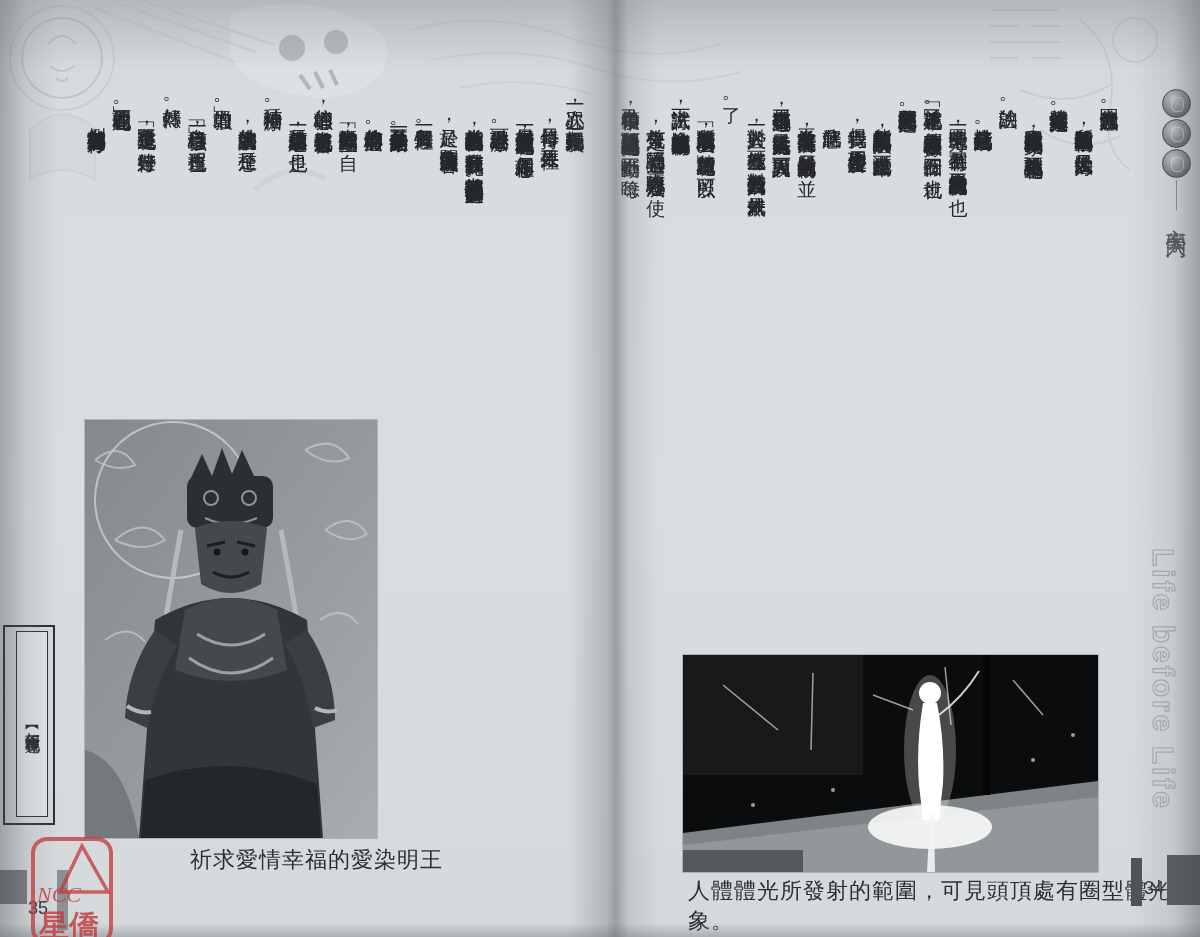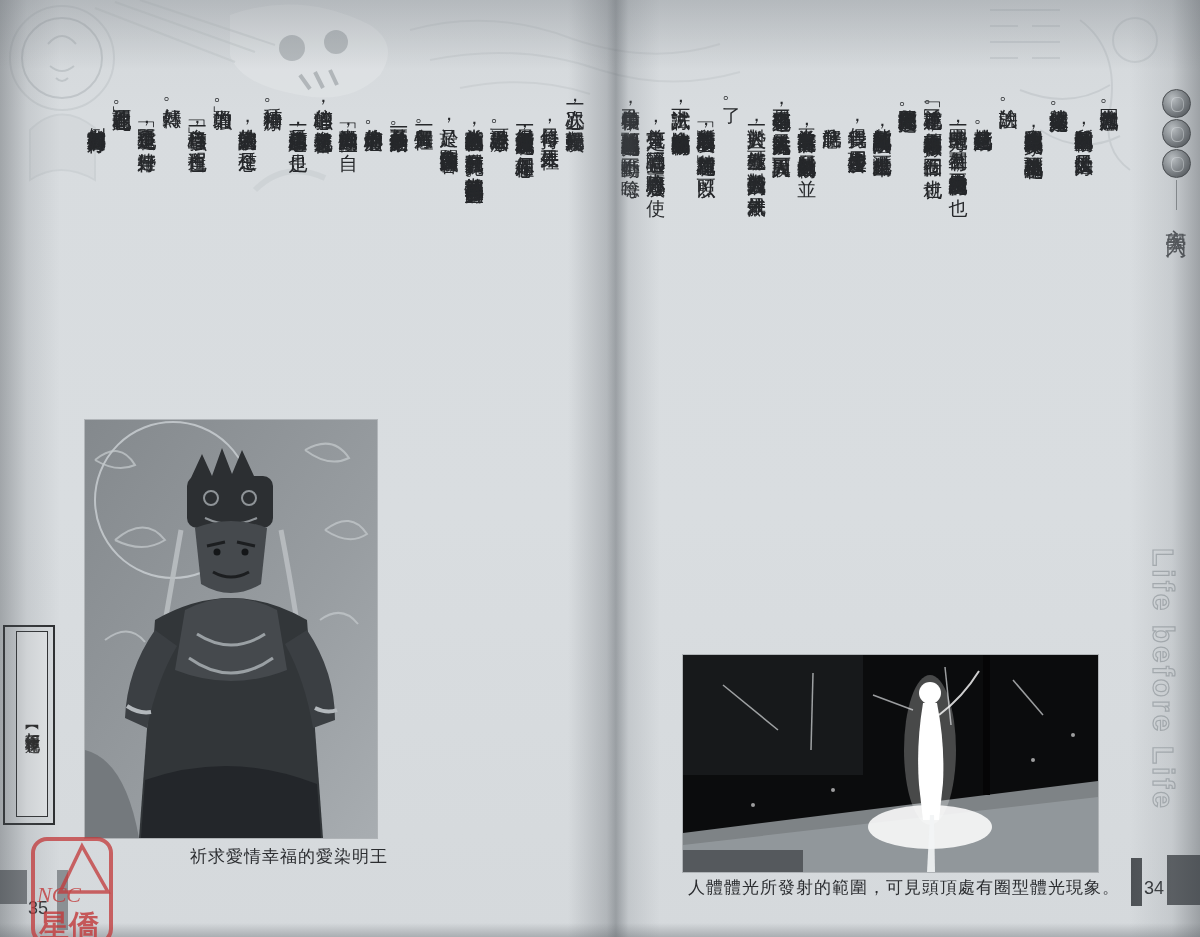"祈求愛情幸福的愛染明王" .caption { font-size: 17px -> 22px; text-align: right -> none }
